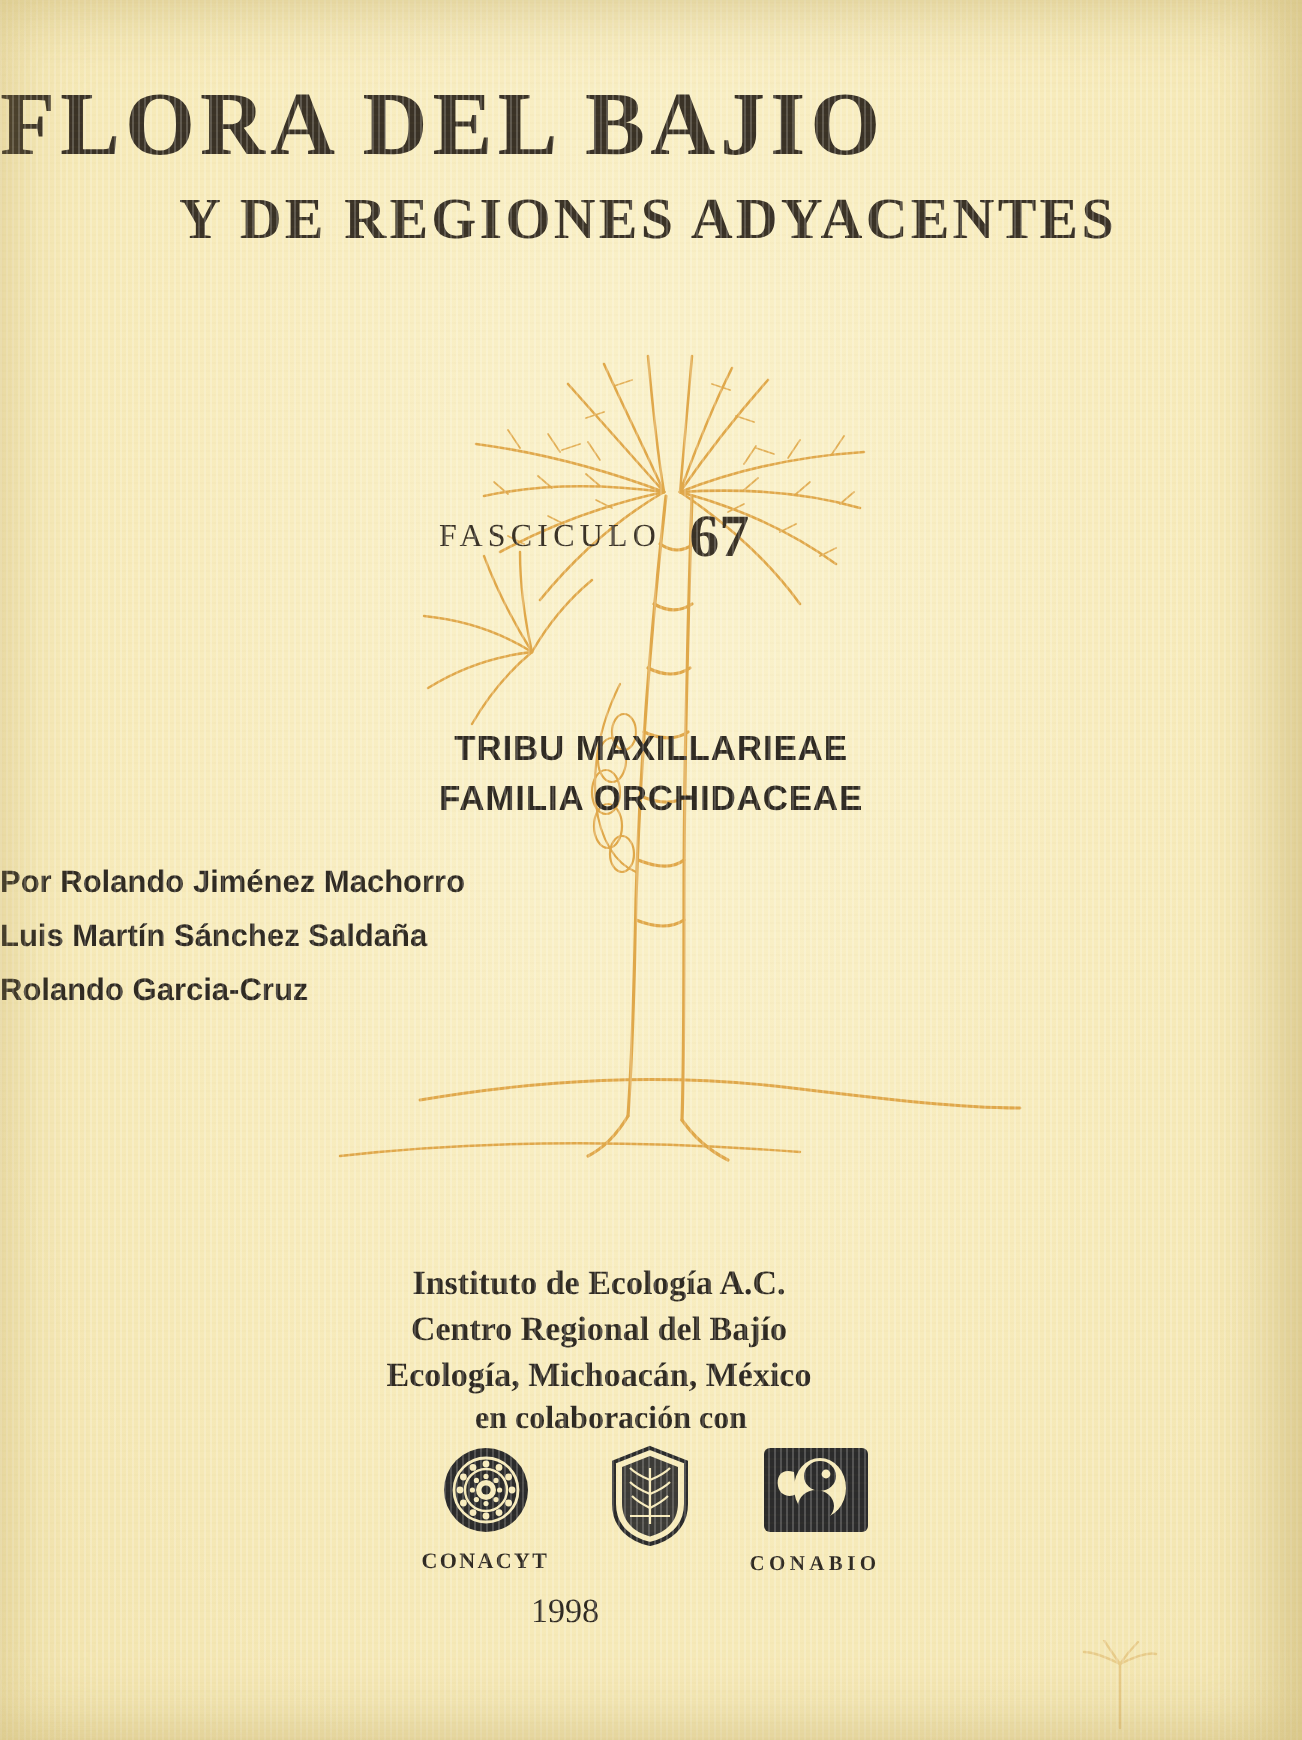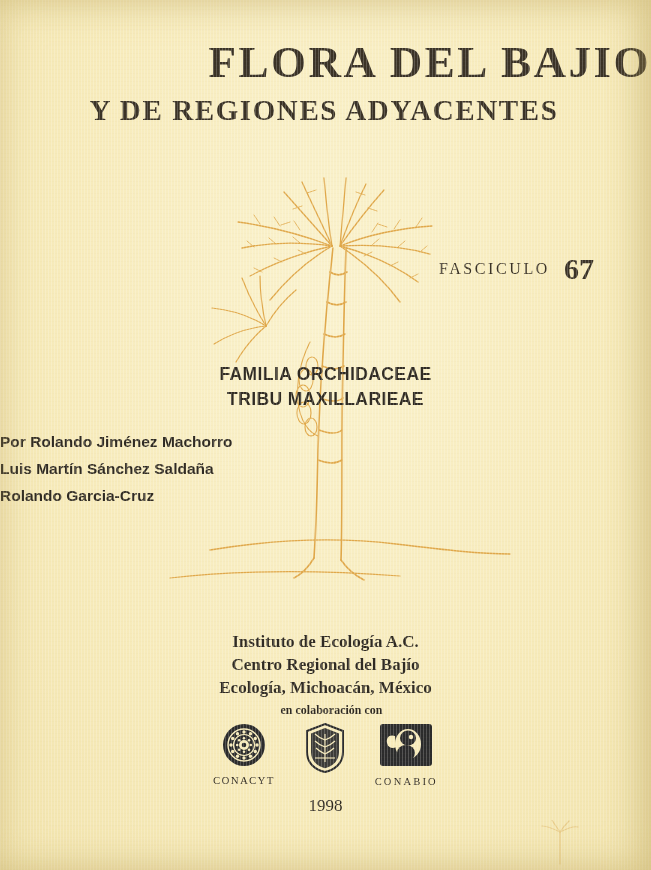"FLORA DEL BAJIO" .title-main { text-align: right -> left }
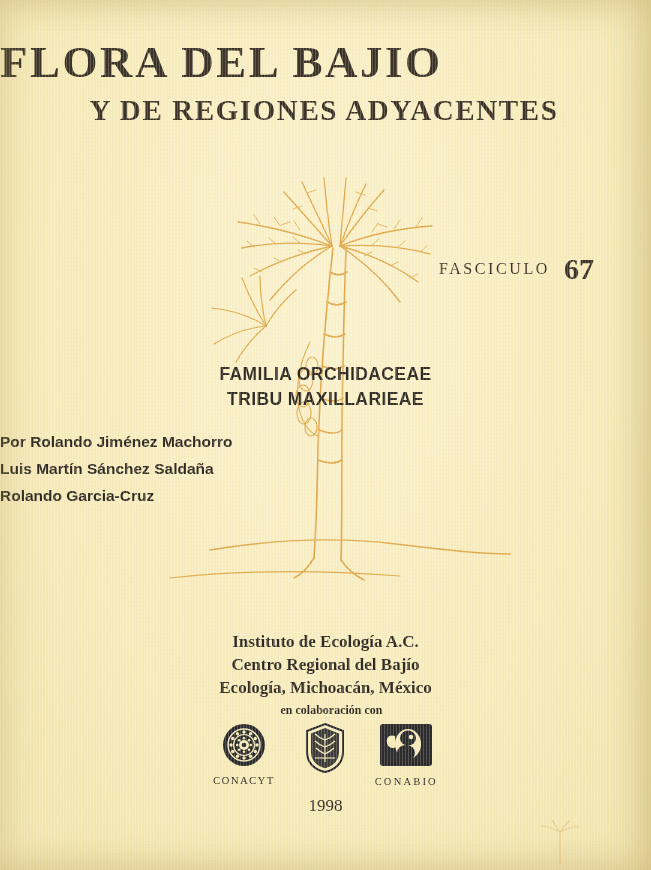"FASCICULO 67" .fasciculo-wrap { text-align: right -> center }
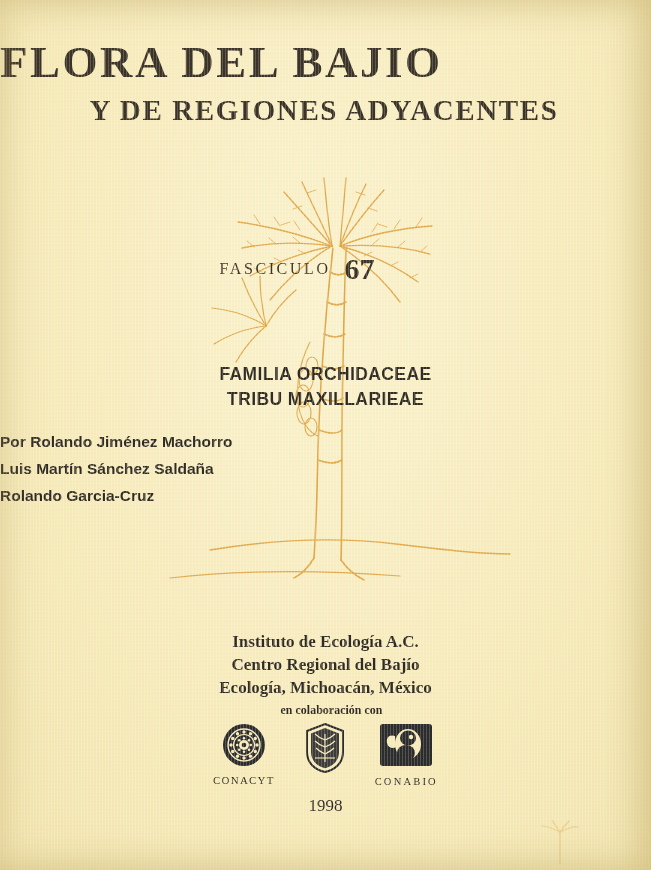"FAMILIA ORCHIDACEAE" div { order: before "TRIBU MAXILLARIEAE" -> after "TRIBU MAXILLARIEAE" }
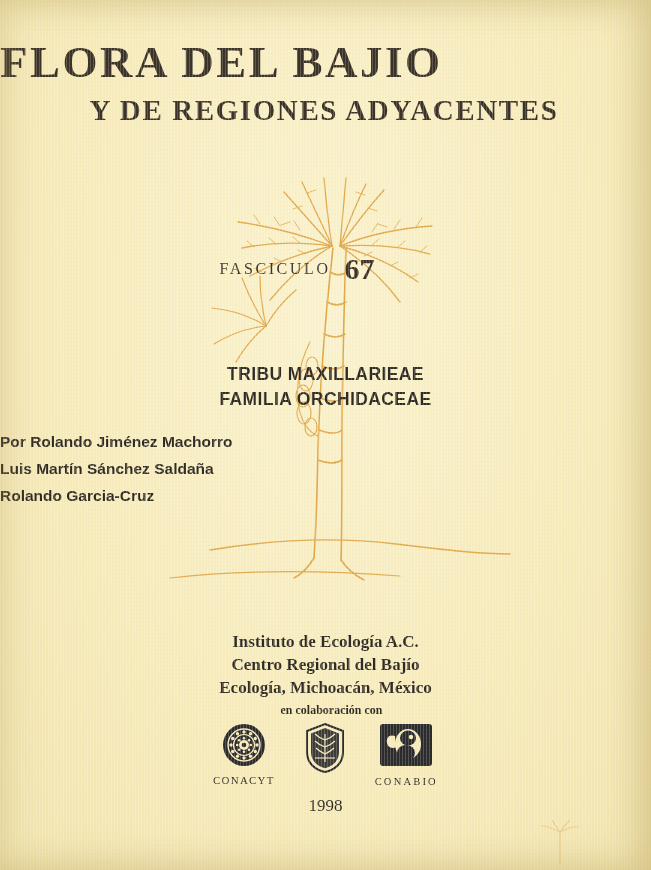"Instituto de Ecología A.C." .publisher { width: 651px -> 599px }
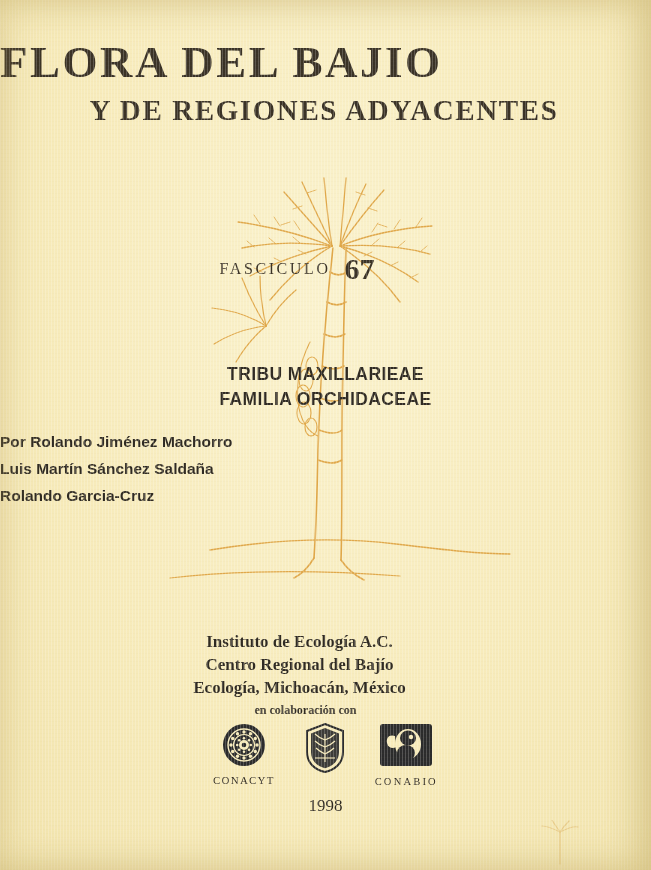"en colaboración con" .publisher .collab { font-size: 12px -> 16px }
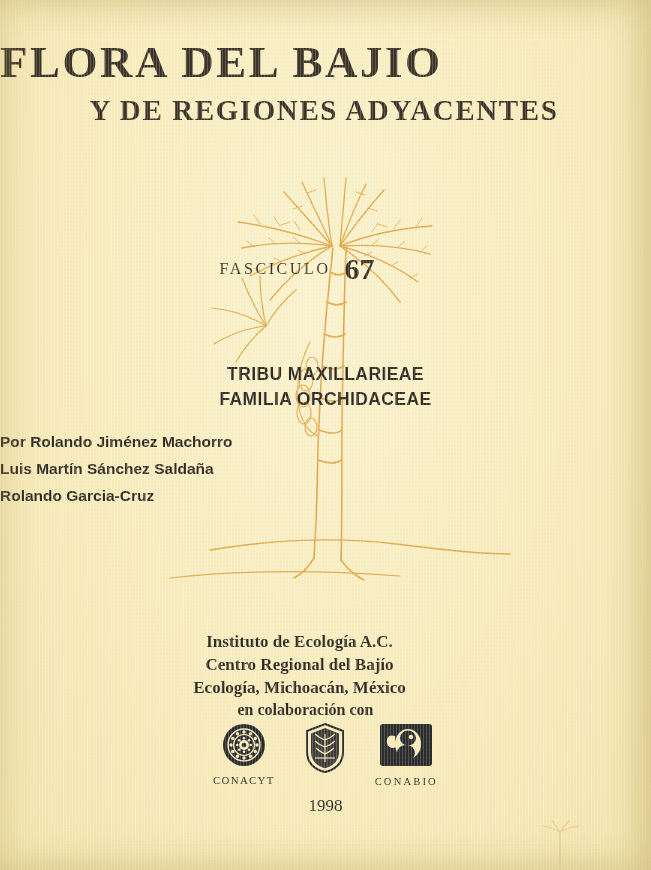"CONACYT" .logo .cap { font-weight: normal -> bold }
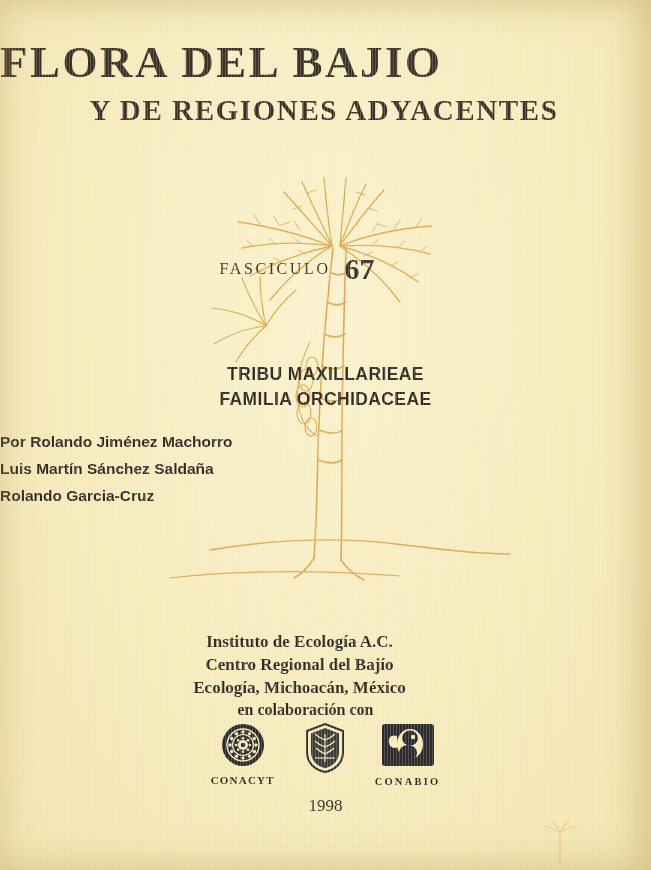"1998" .year { width: 651px -> 565px }
